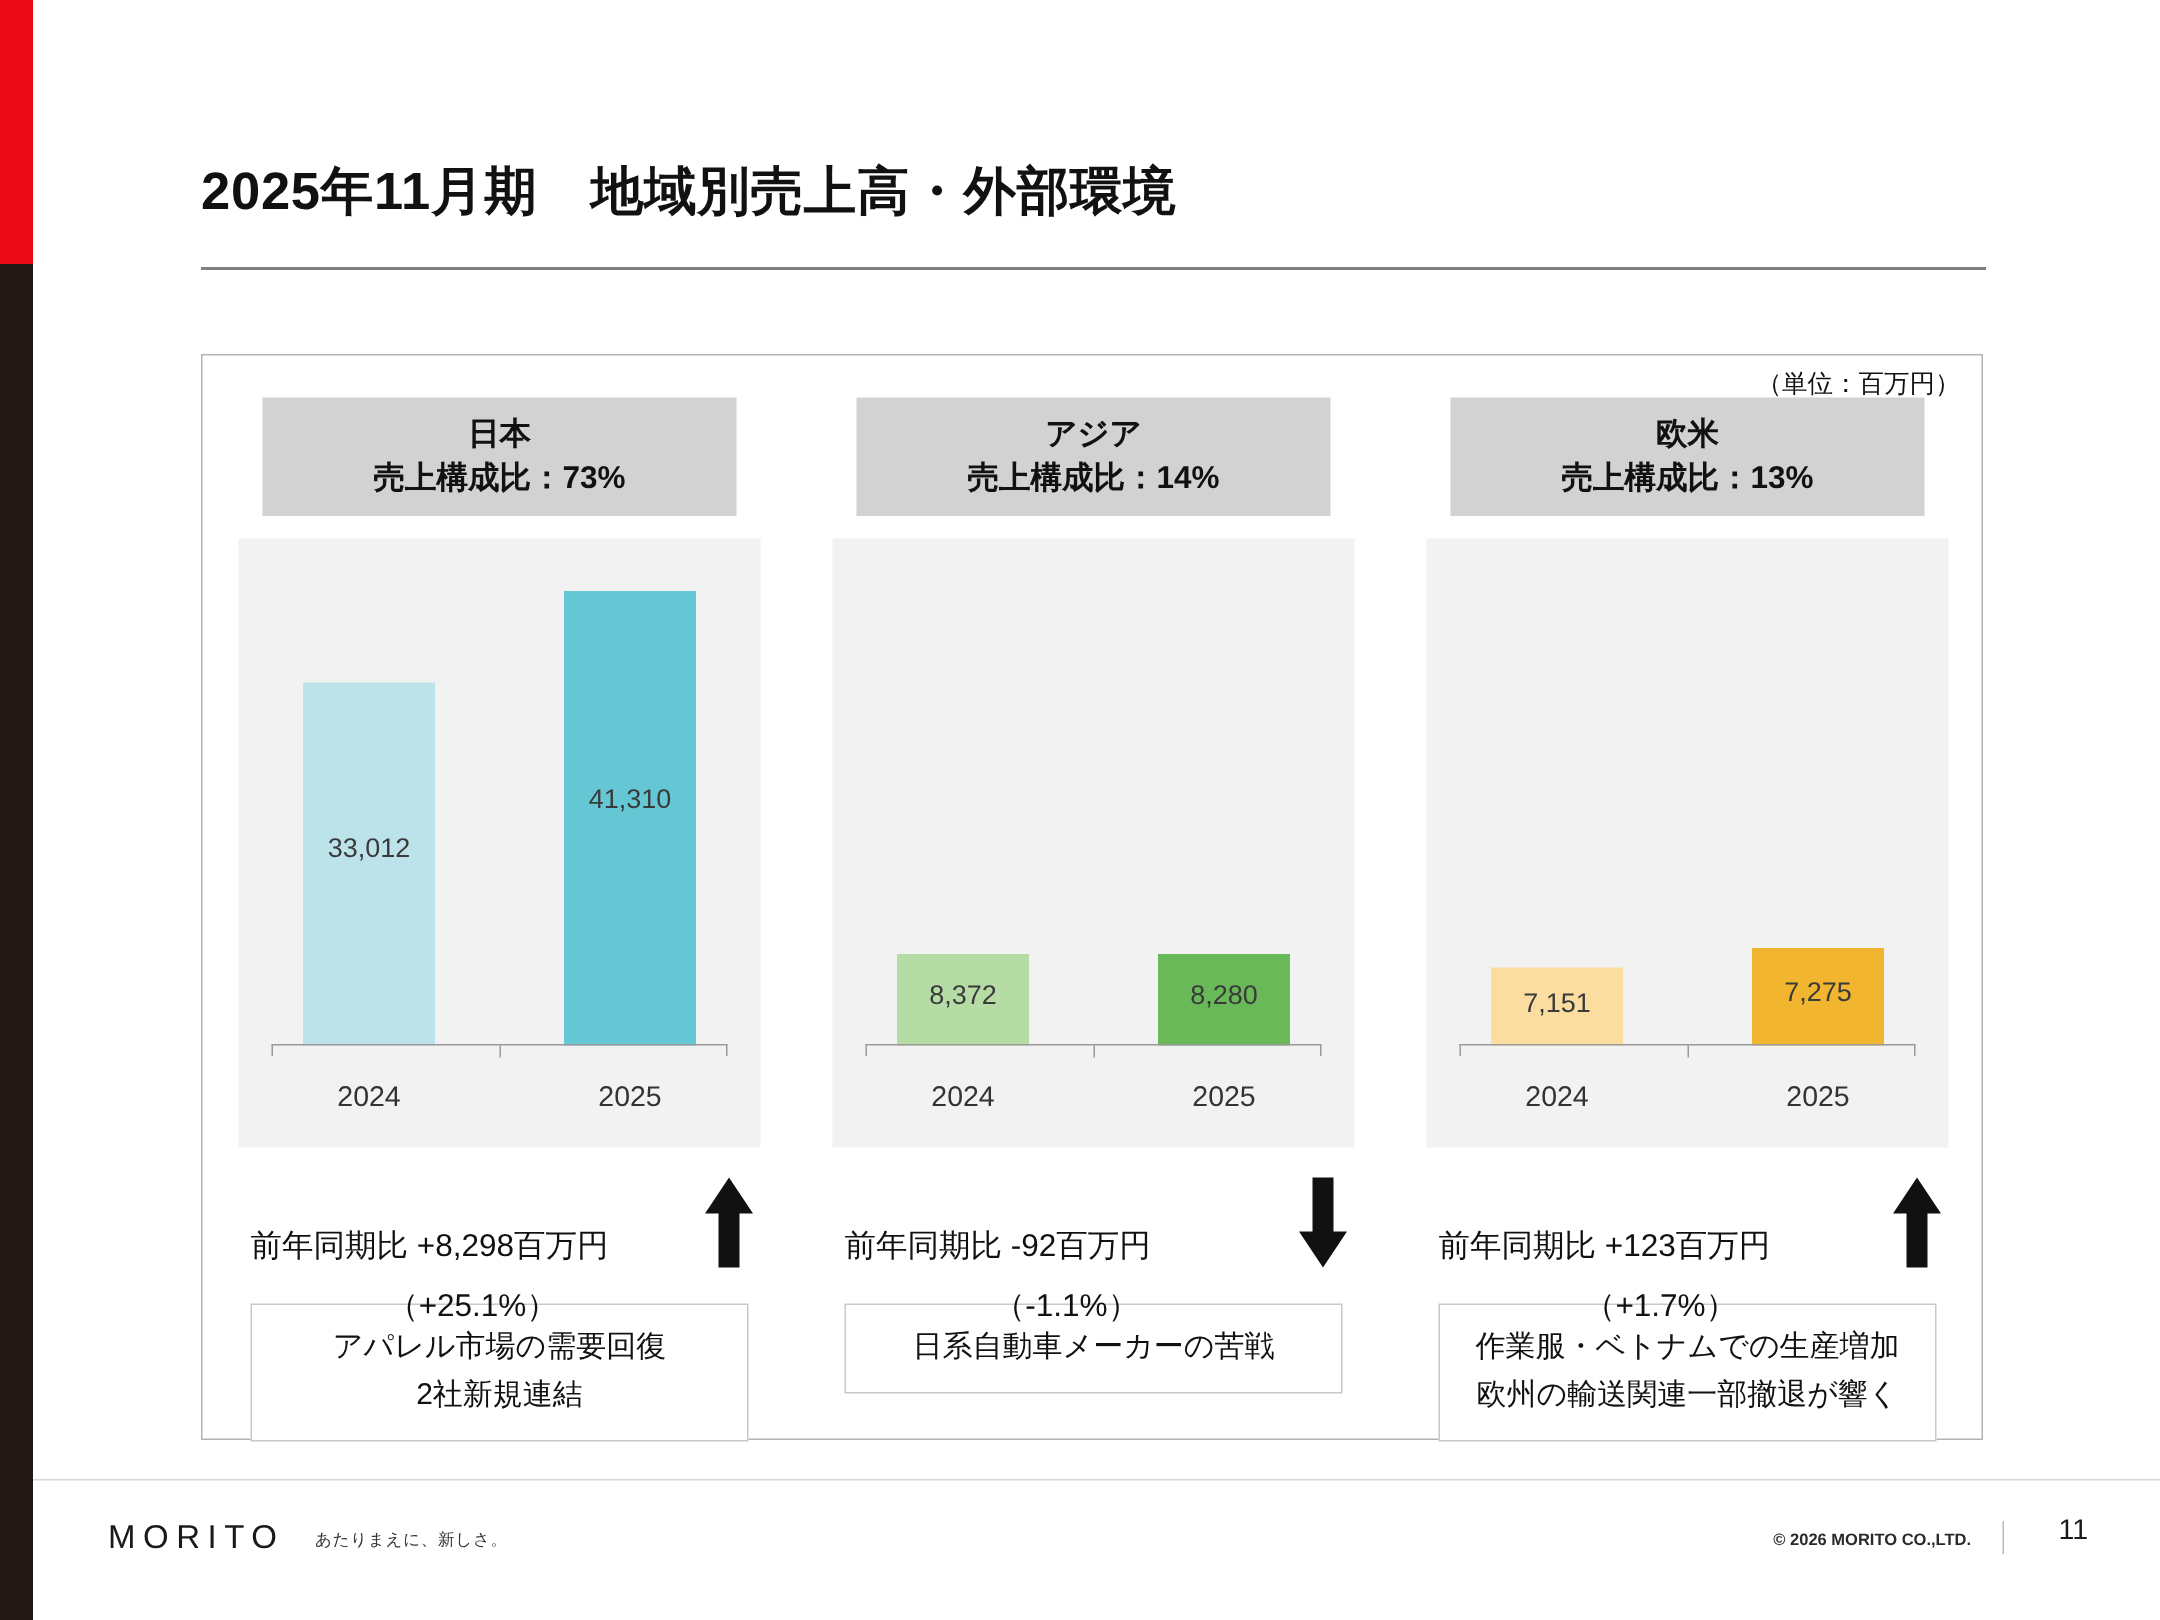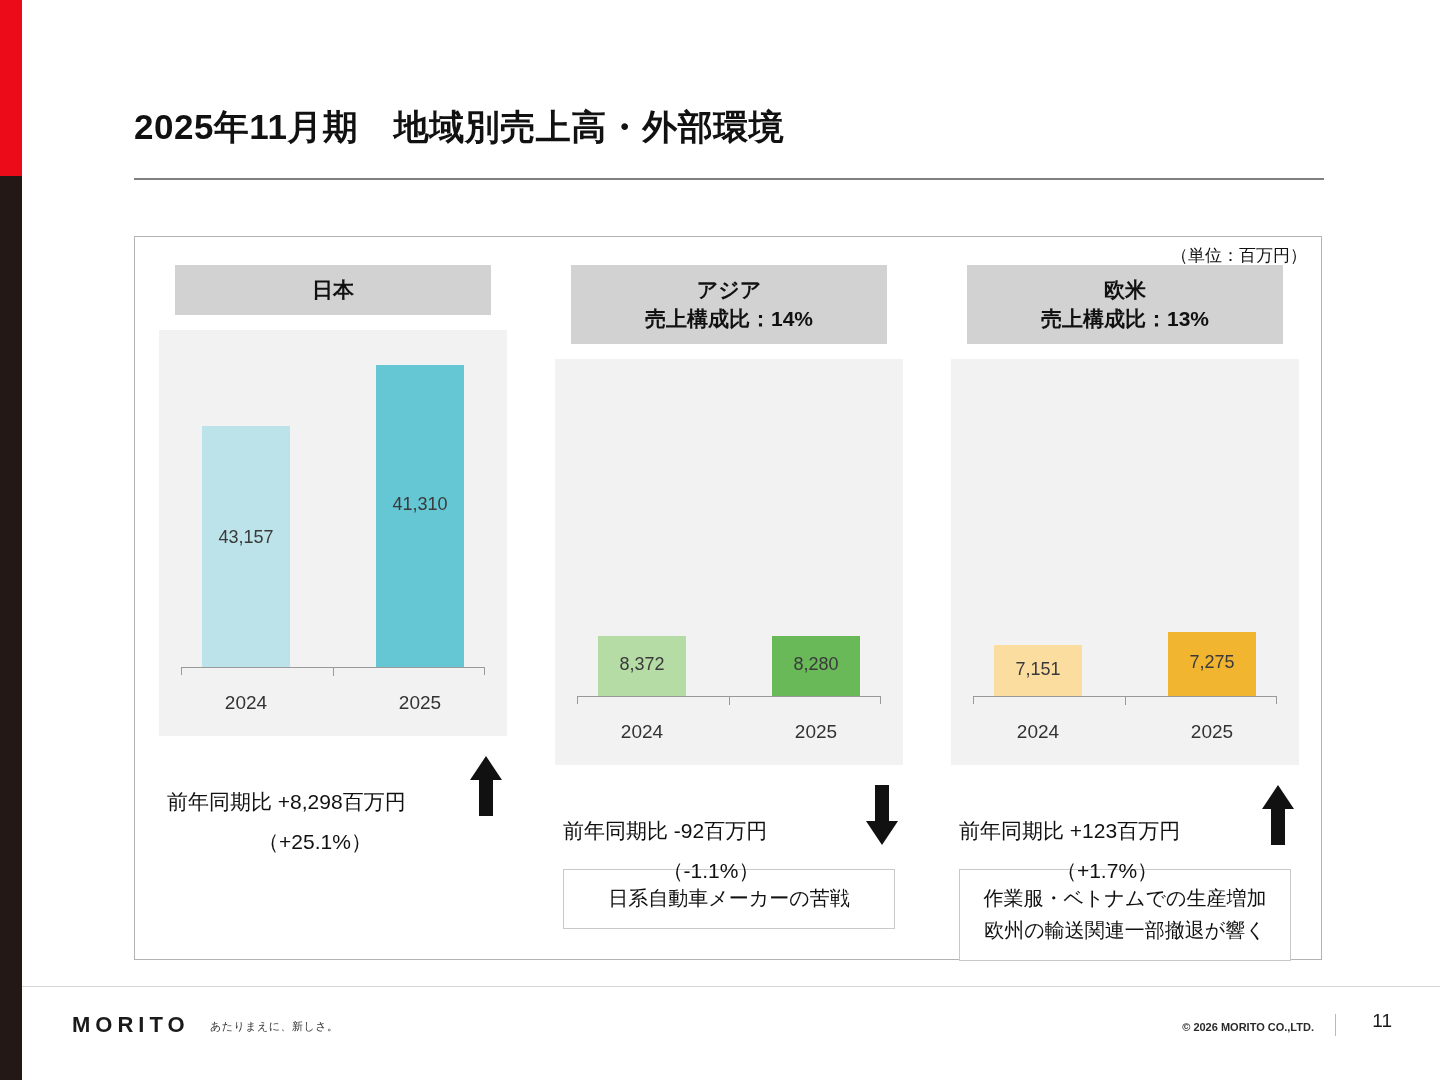"売上構成比：73%" div { html: none -> <div>売上構成比：73%</div> }
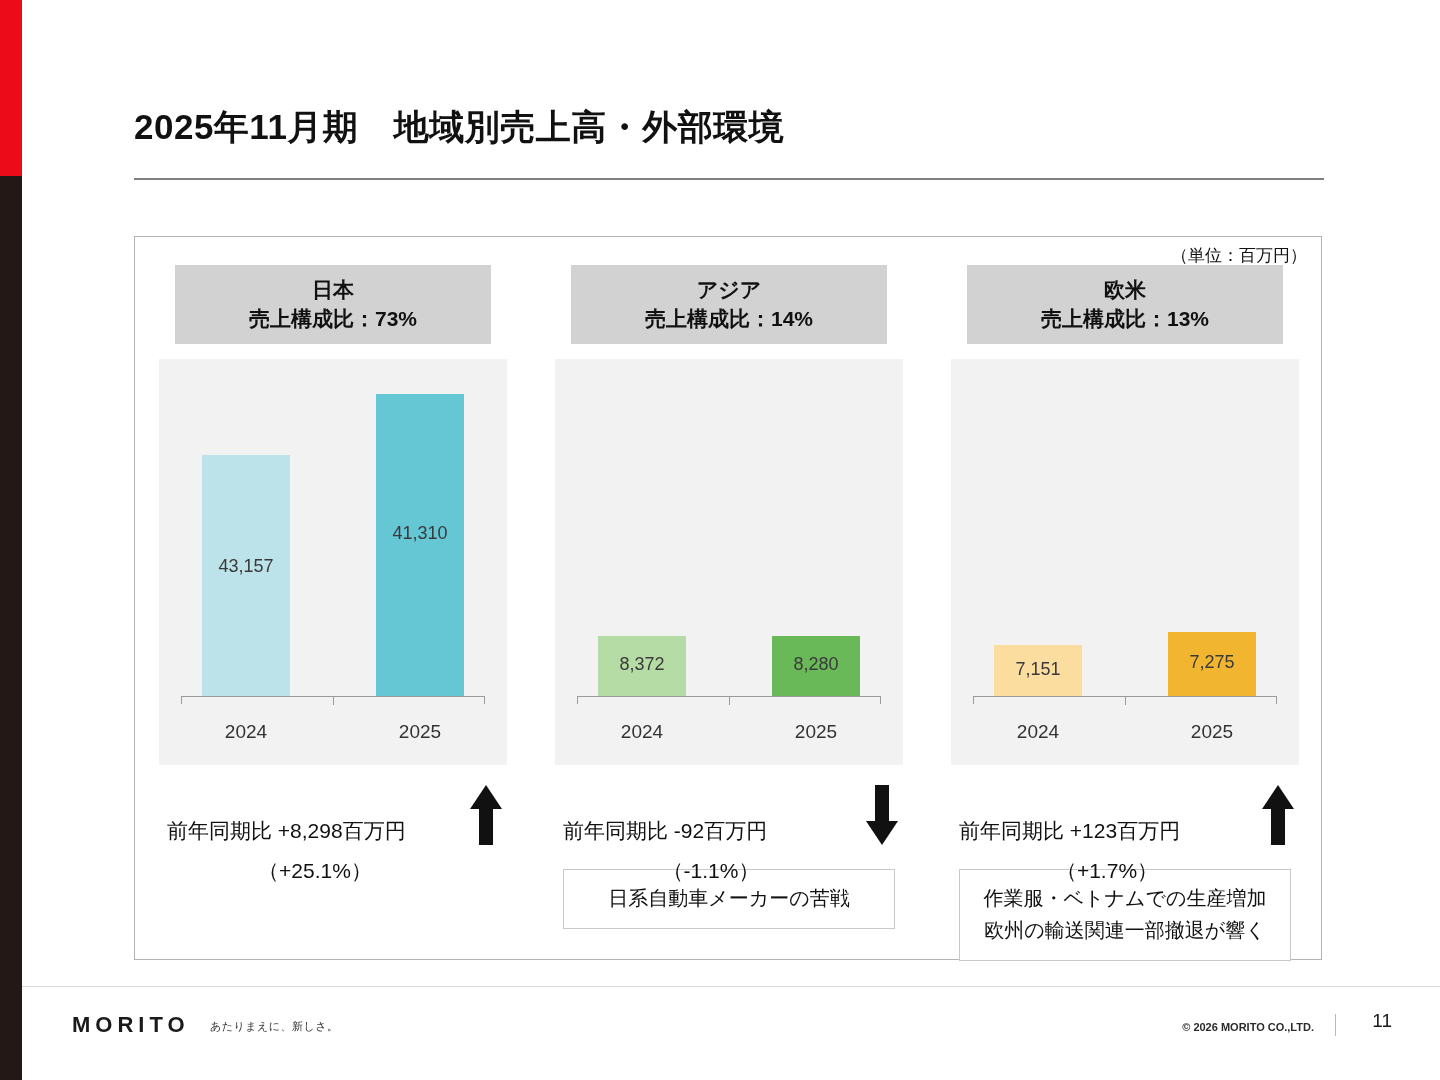"43,157" span.bar-value { text: 43,157 -> 33,012 }
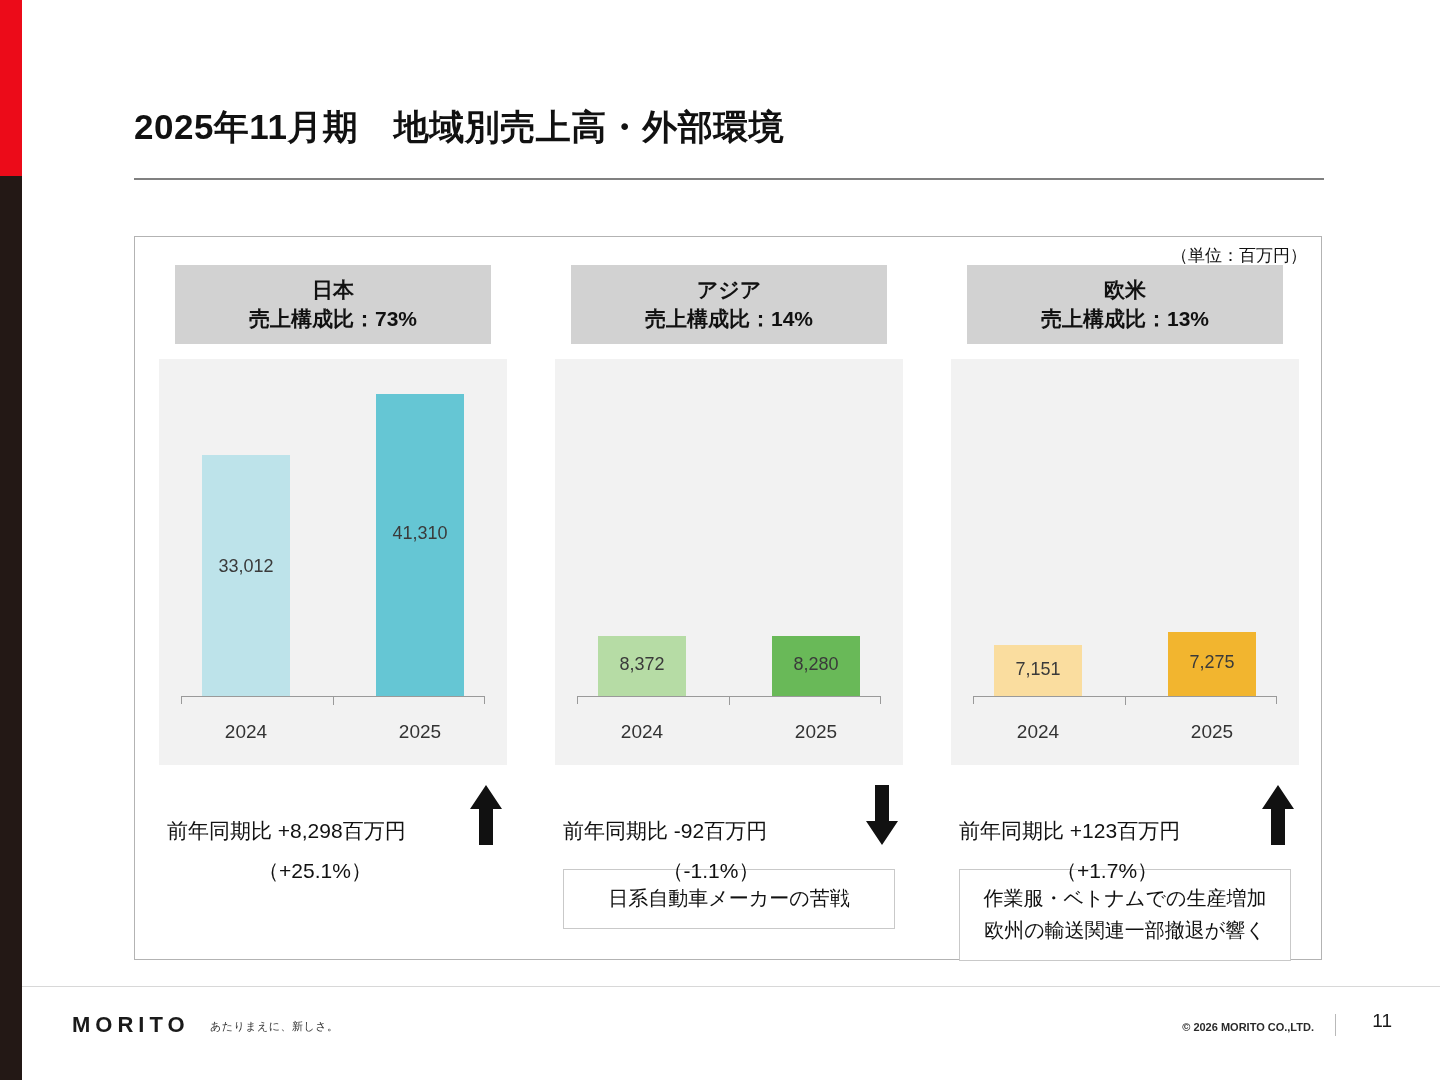"アパレル市場の需要回復" div.note { html: none -> <div> <div>アパレル市場の需要回復</div> <div>2社新規連結</div> </div> }
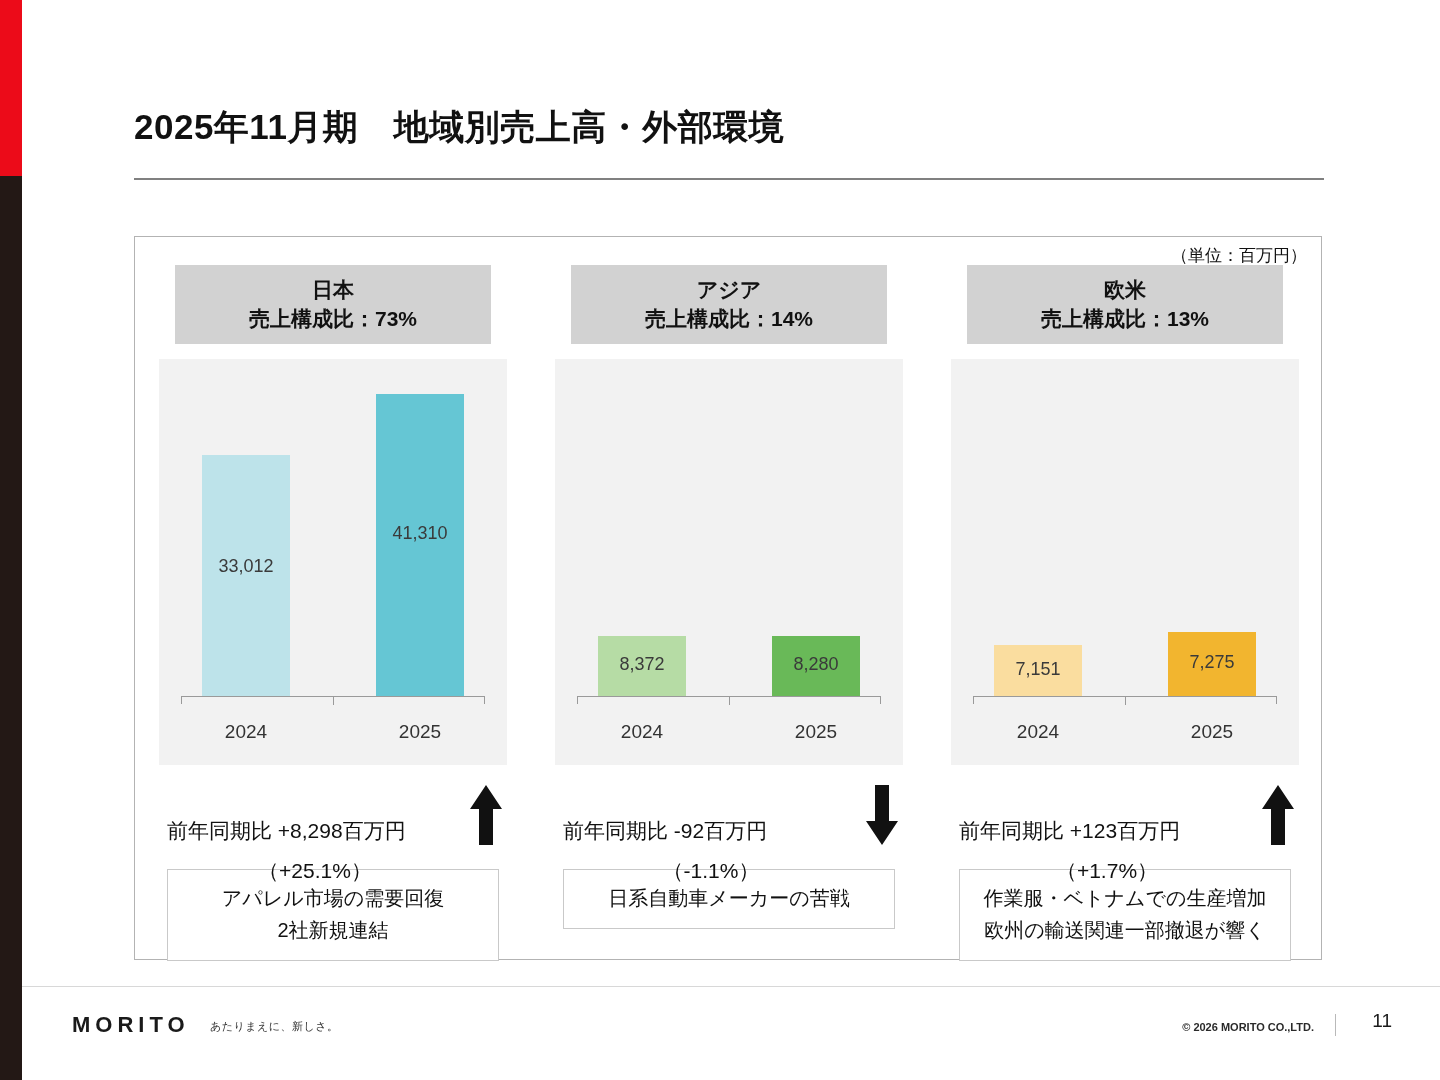"MORITO" .logo { font-weight: bold -> normal }
